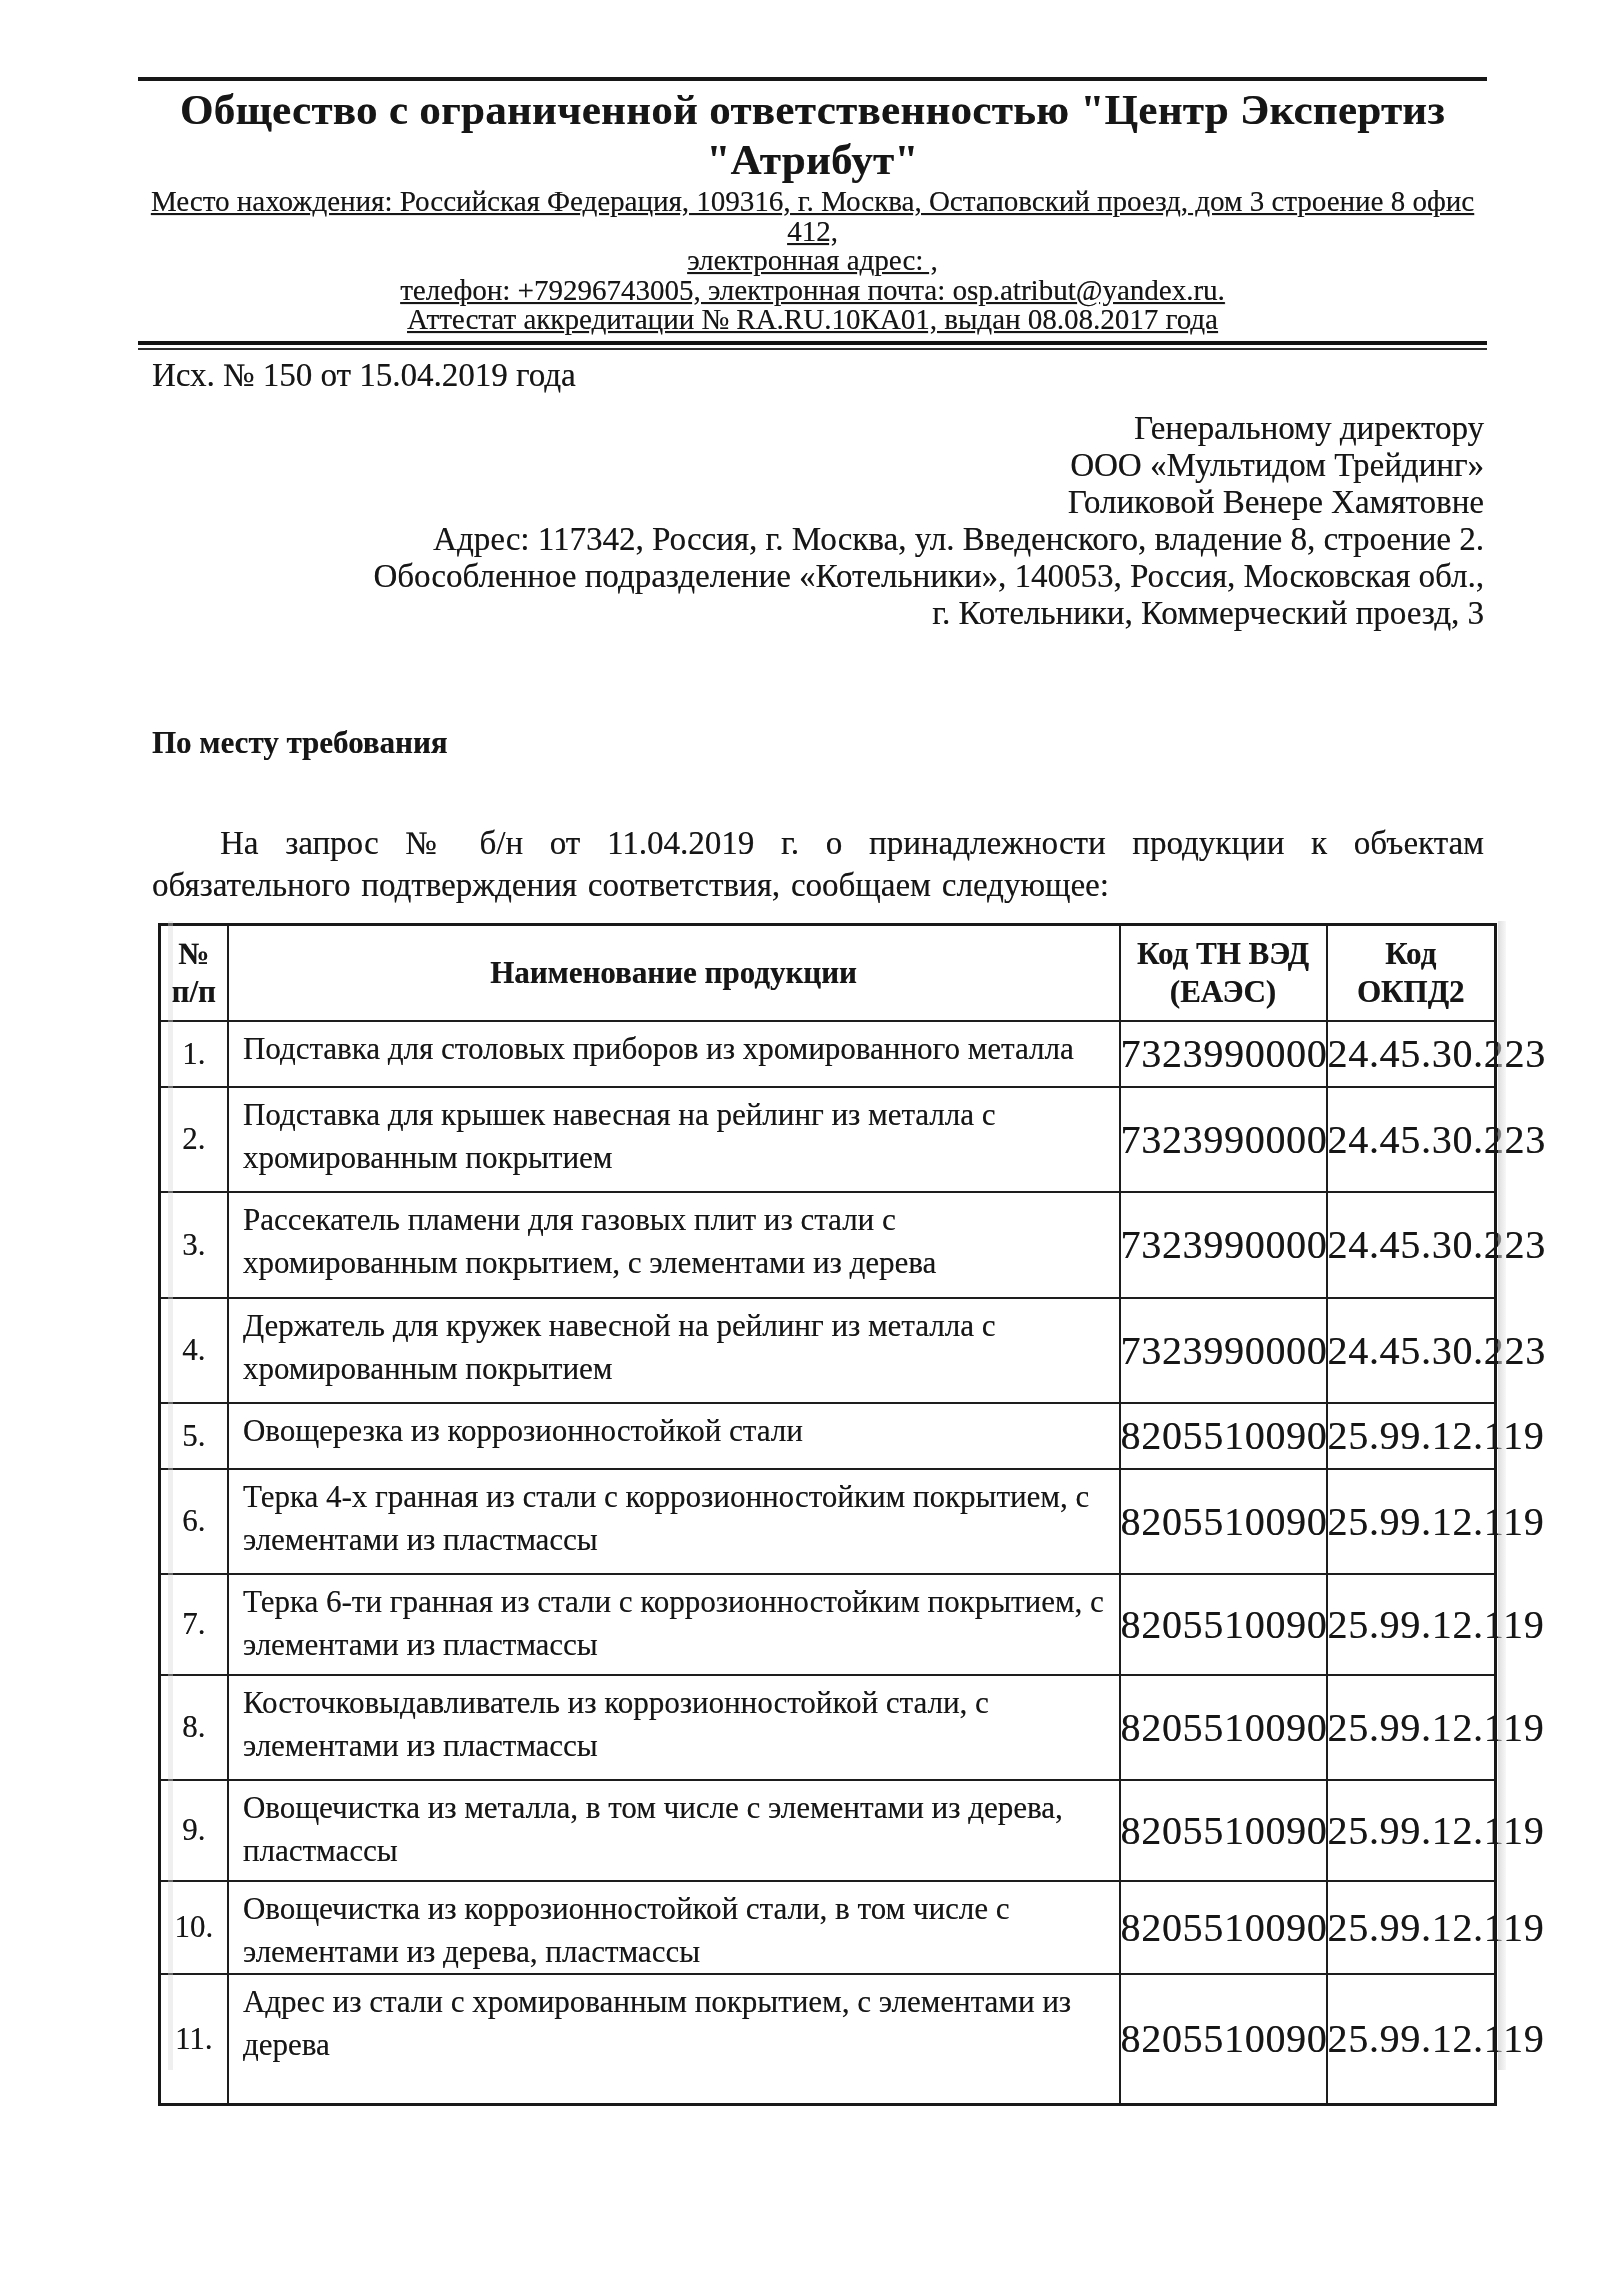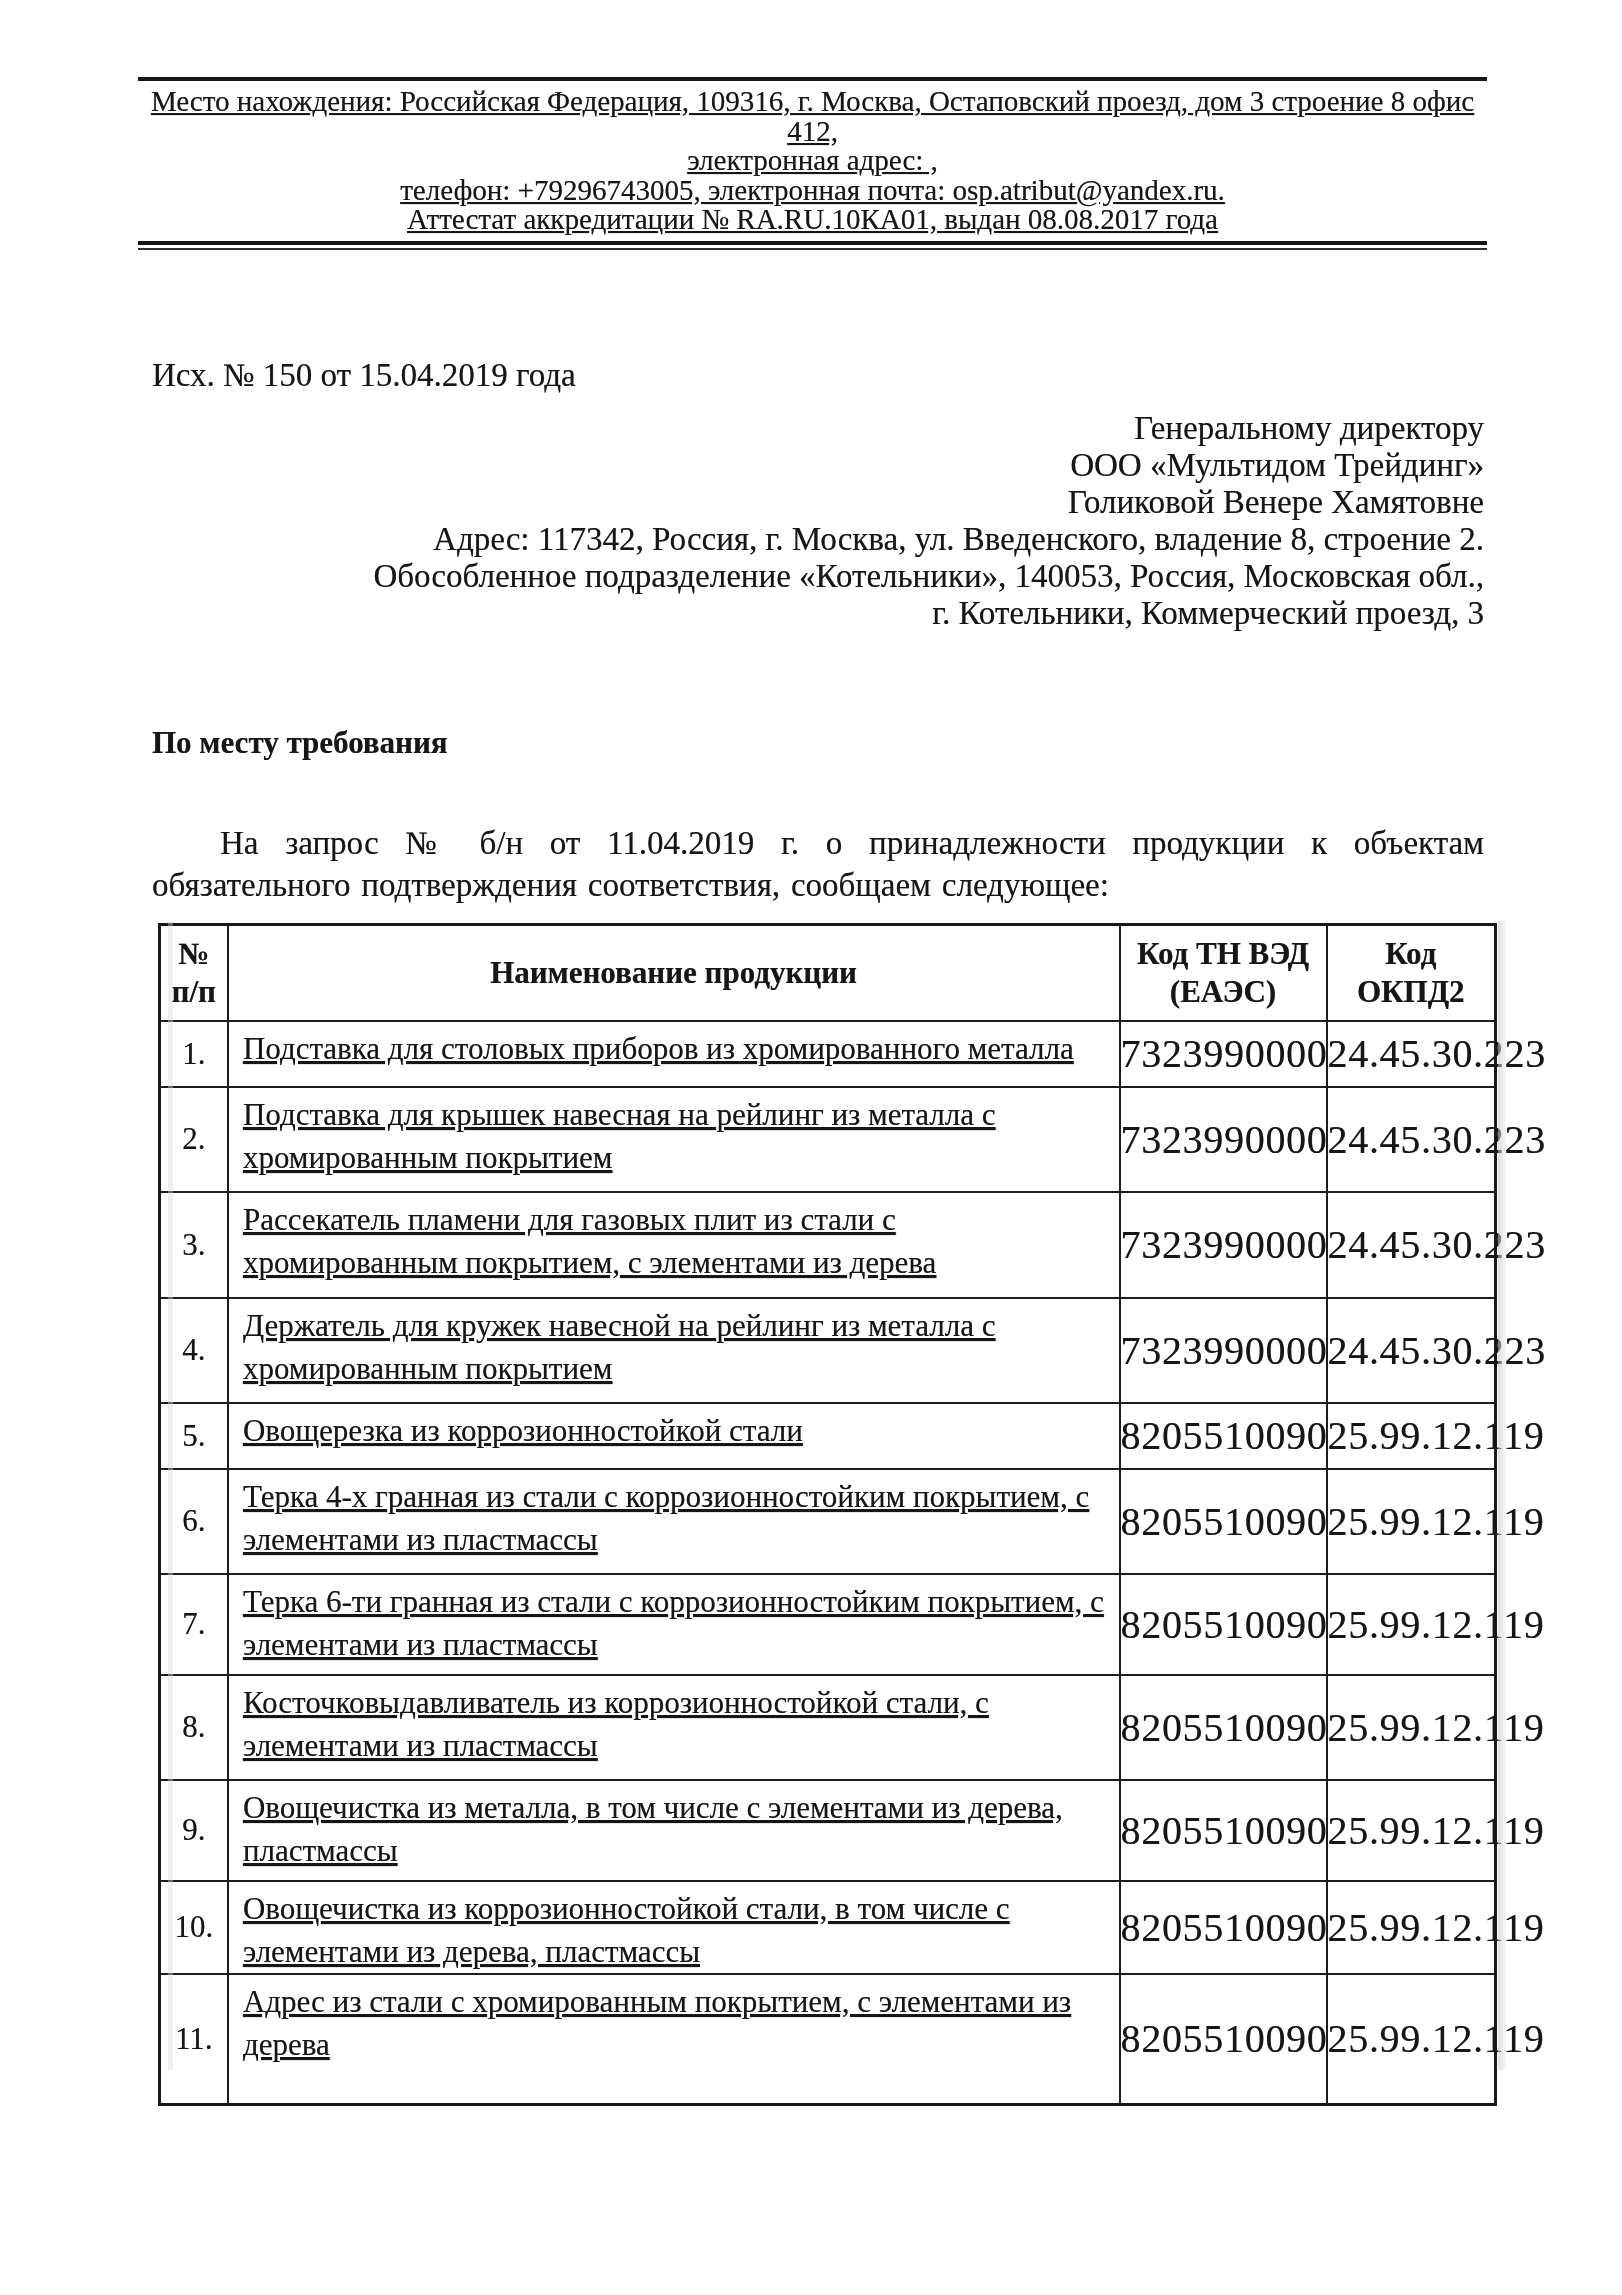"Общество с ограниченной ответственностью" div.company { html: none -> <div> <div>Общество с ограниченной ответственностью "Центр Экспертиз</div> <div>"Атрибут"</div> </div> }
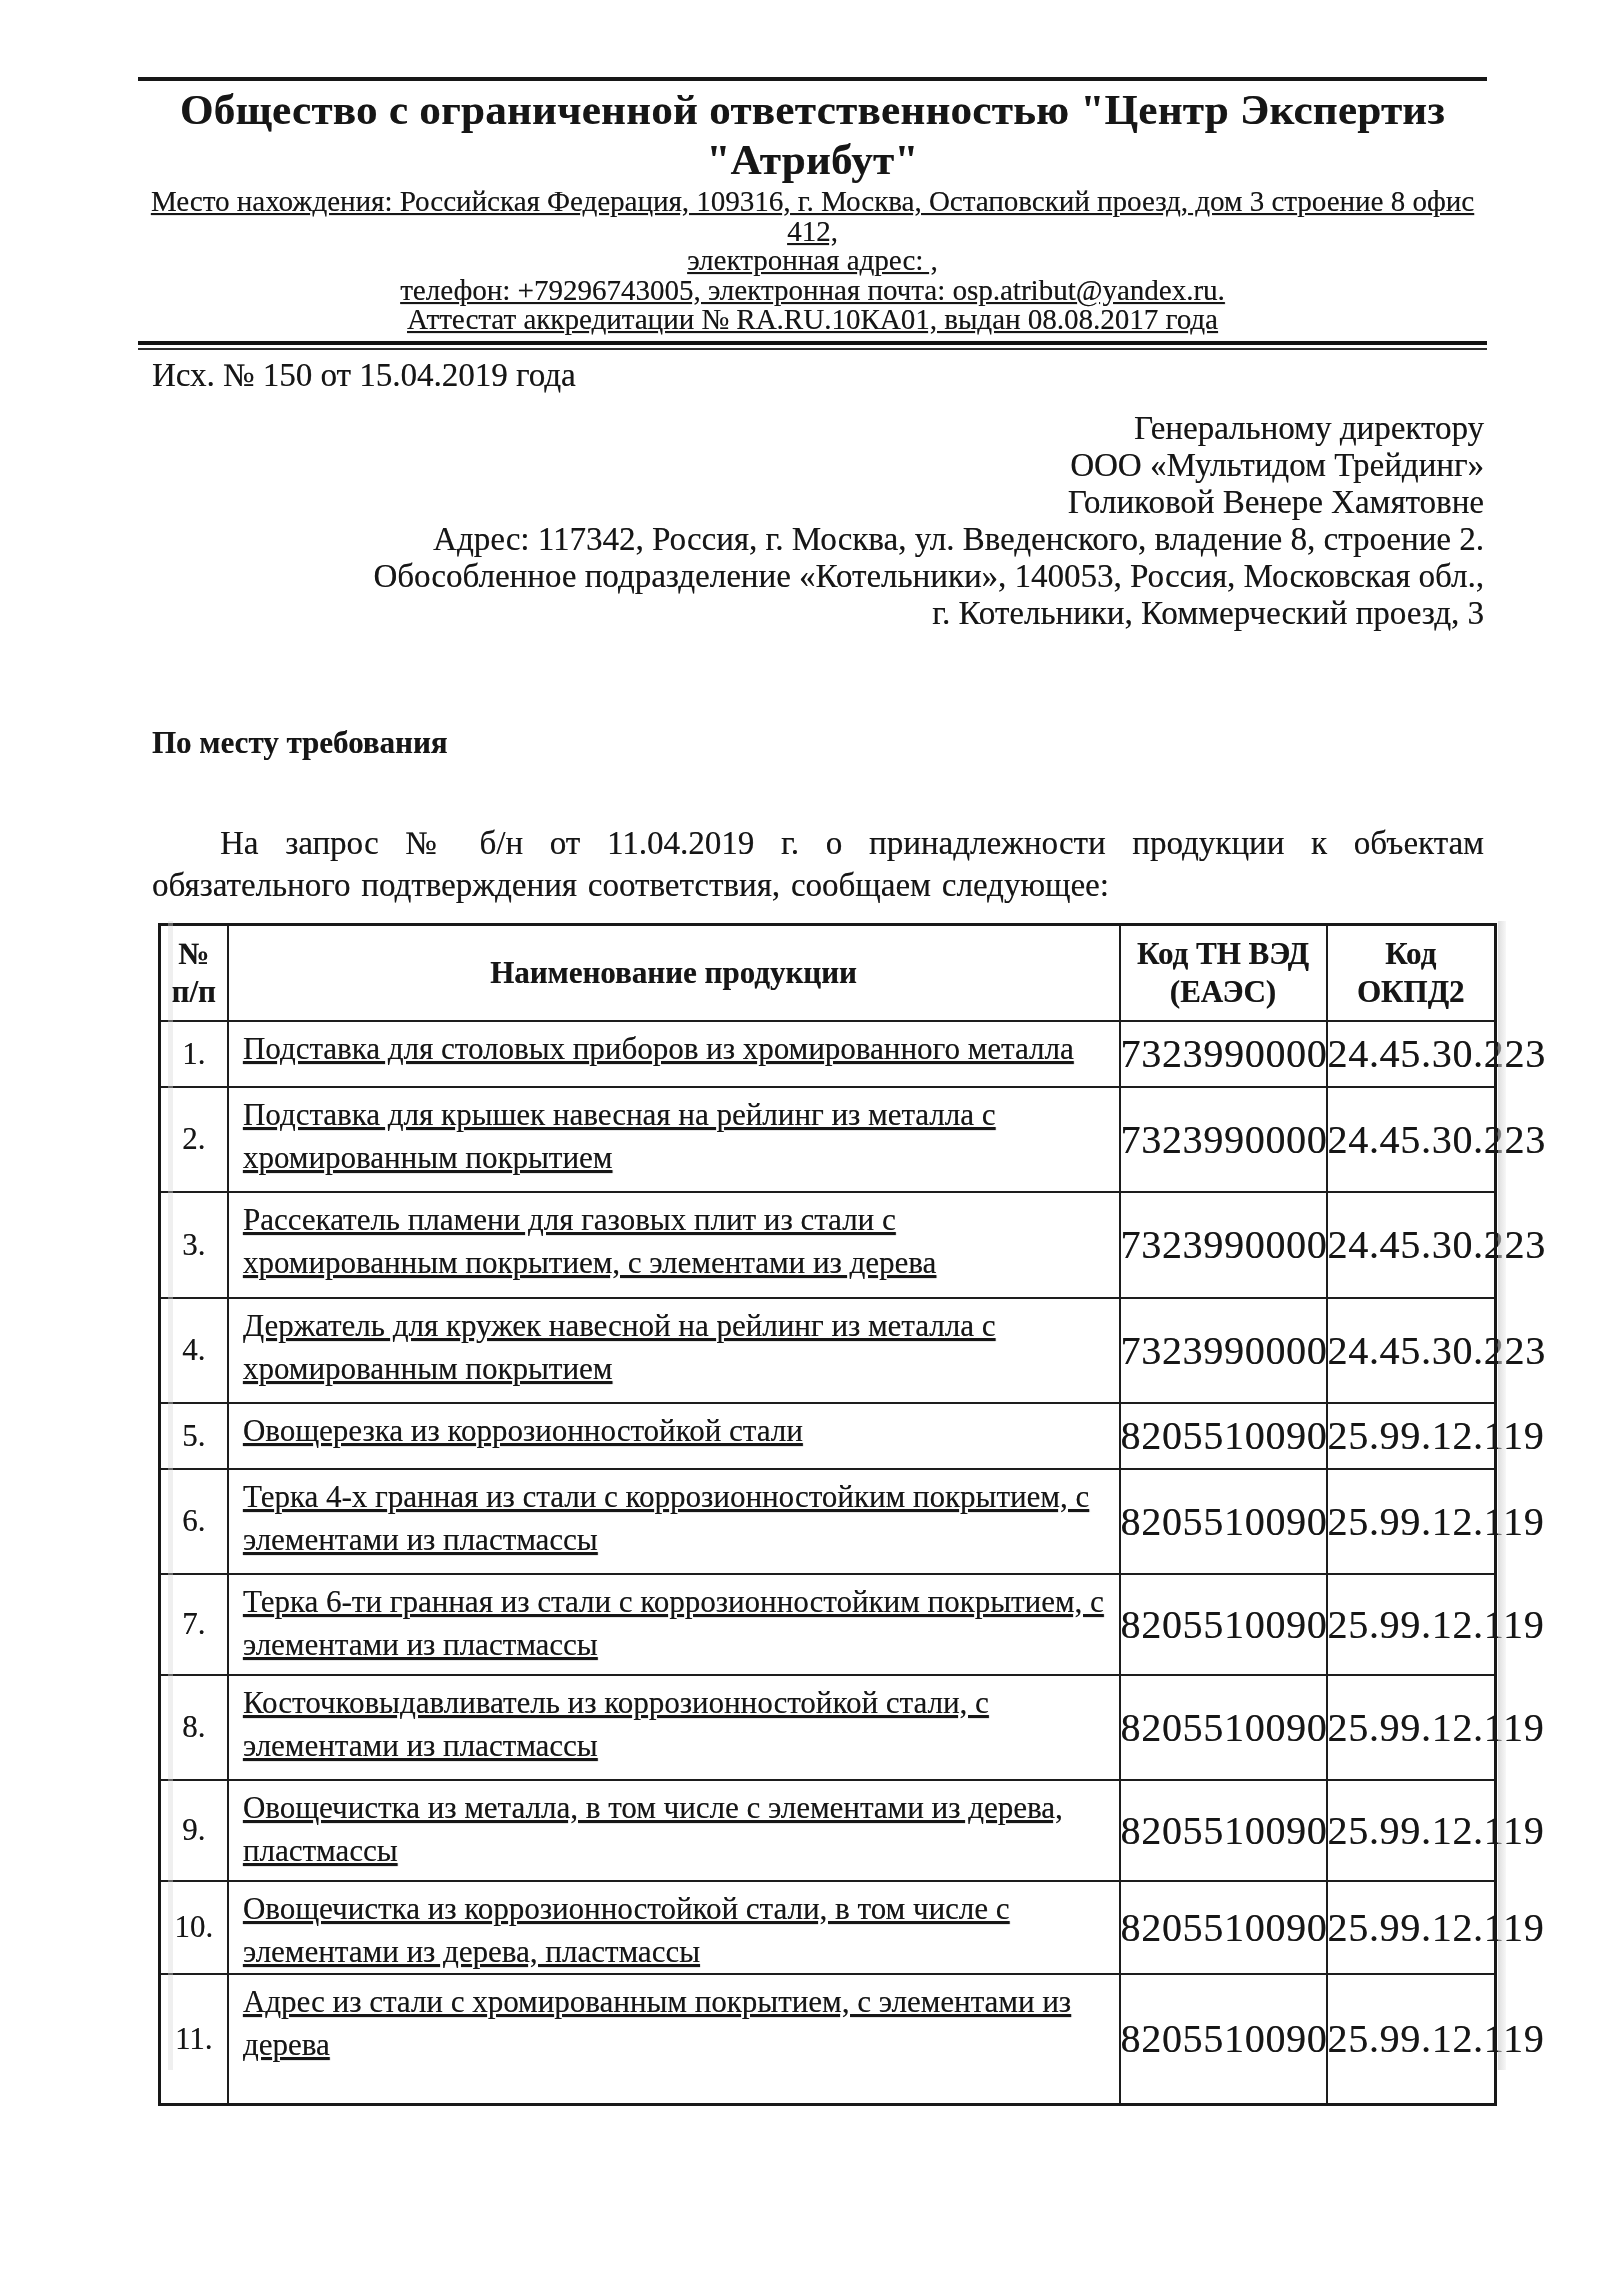"Подставка для столовых приборов из" td.c-name { text-decoration: underline -> none }
